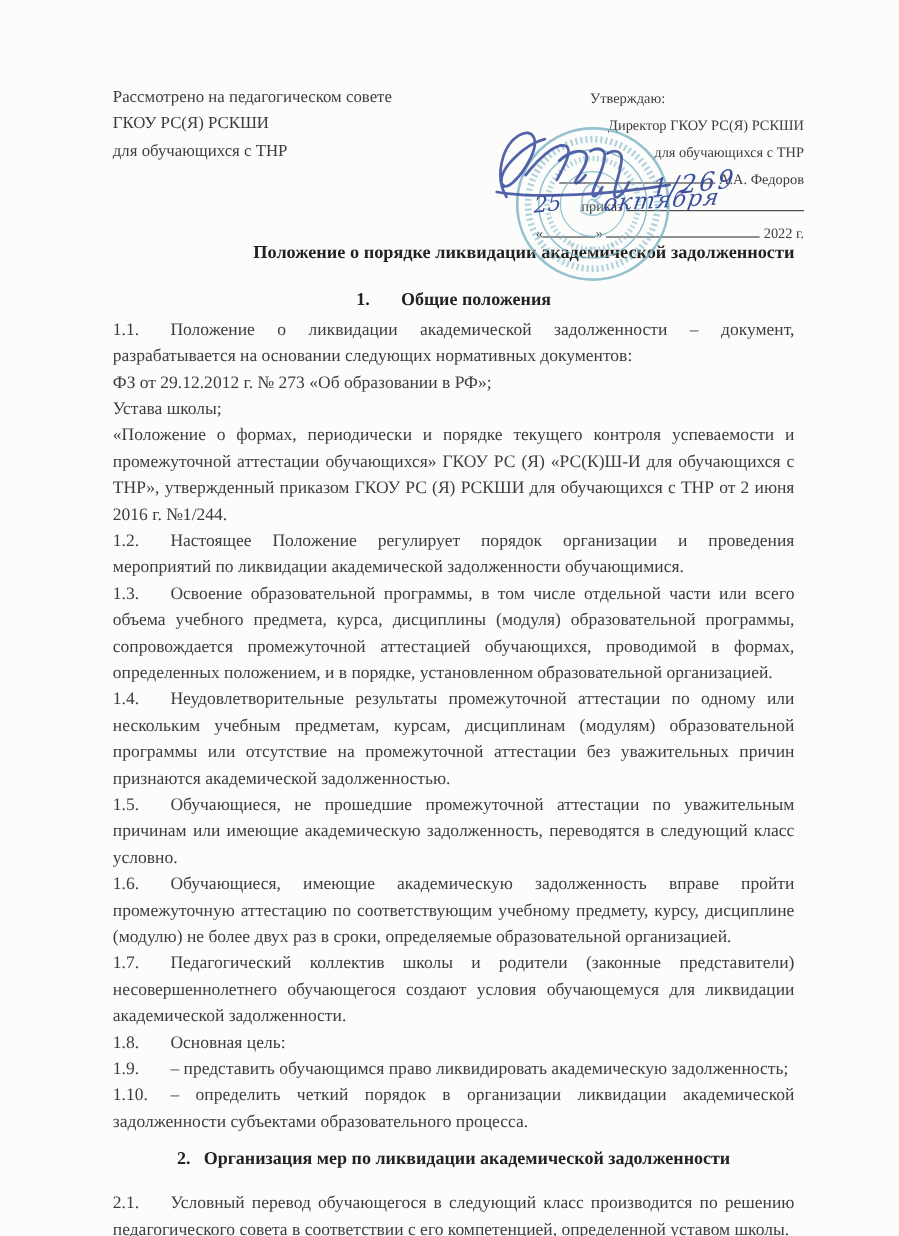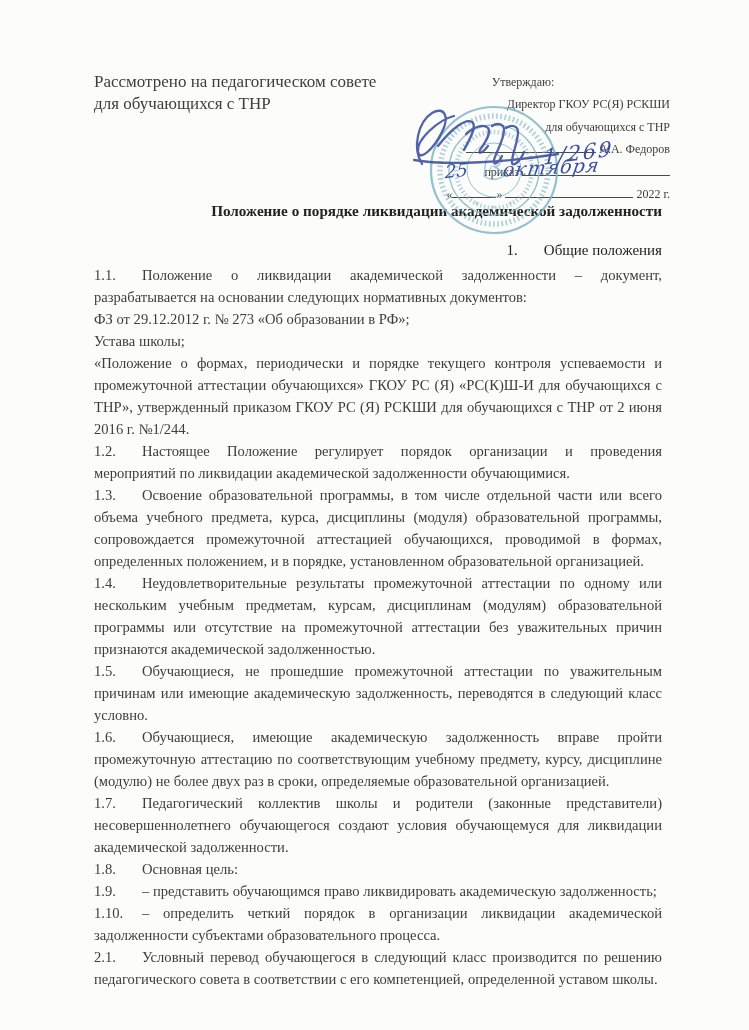"Рассмотрено на педагогическом совете" .review-block { font-size: 17px -> 14px }
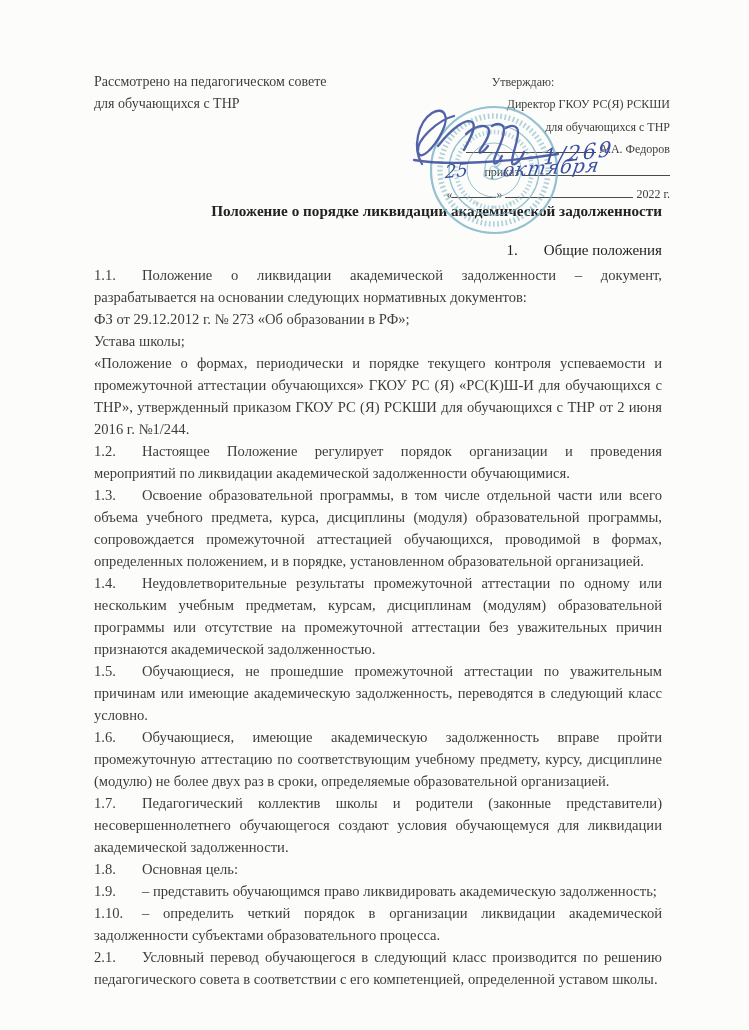"ГКОУ РС(Я) РСКШИ" div { html: none -> <div>ГКОУ РС(Я) РСКШИ</div> }
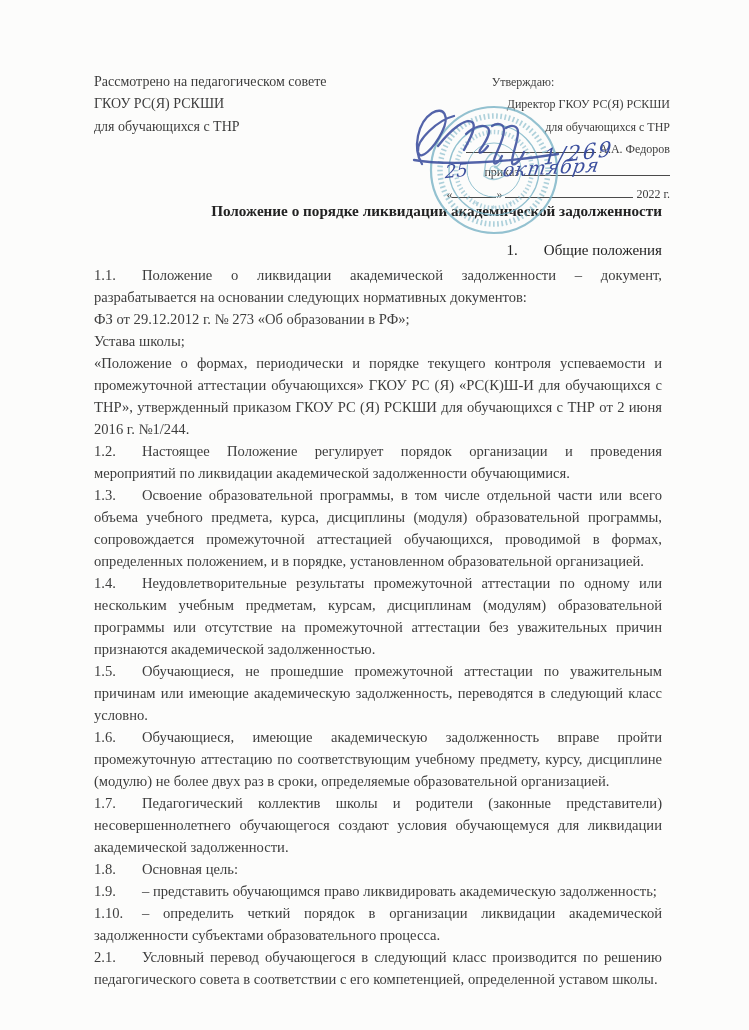"1. Общие положения" .sec-heading { font-weight: normal -> bold; text-align: right -> center }
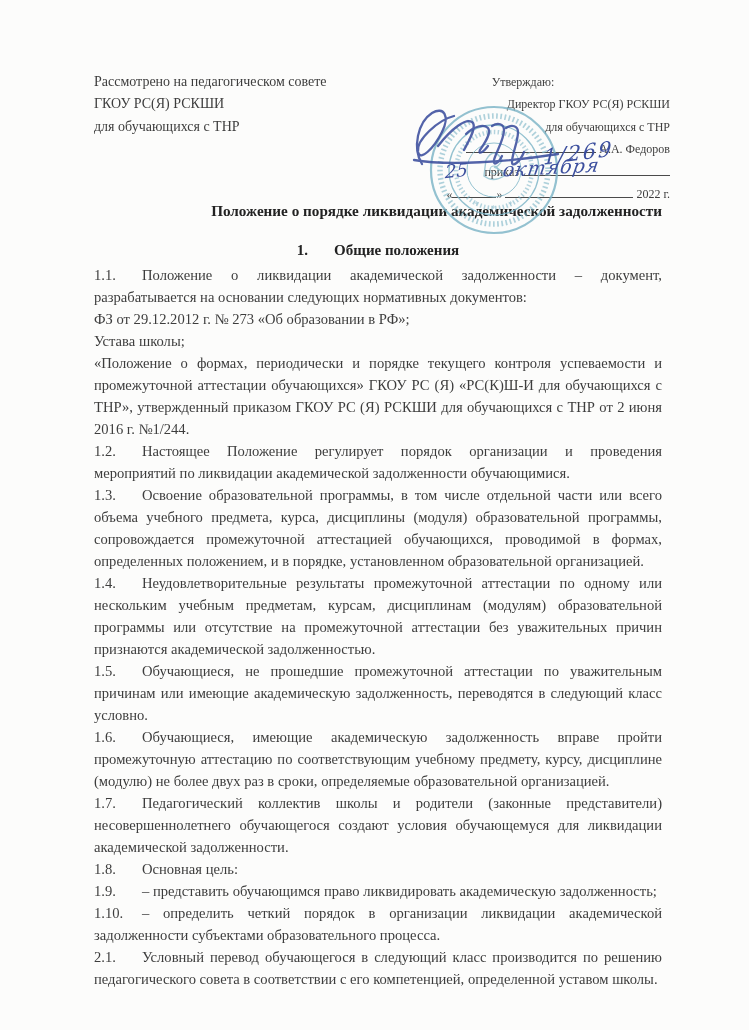"2. Организация мер по ликвидации" div.sec-heading { html: none -> <div> <span>2.</span><span>Организация мер по ликвидации академической задолженности</span> </div> }
